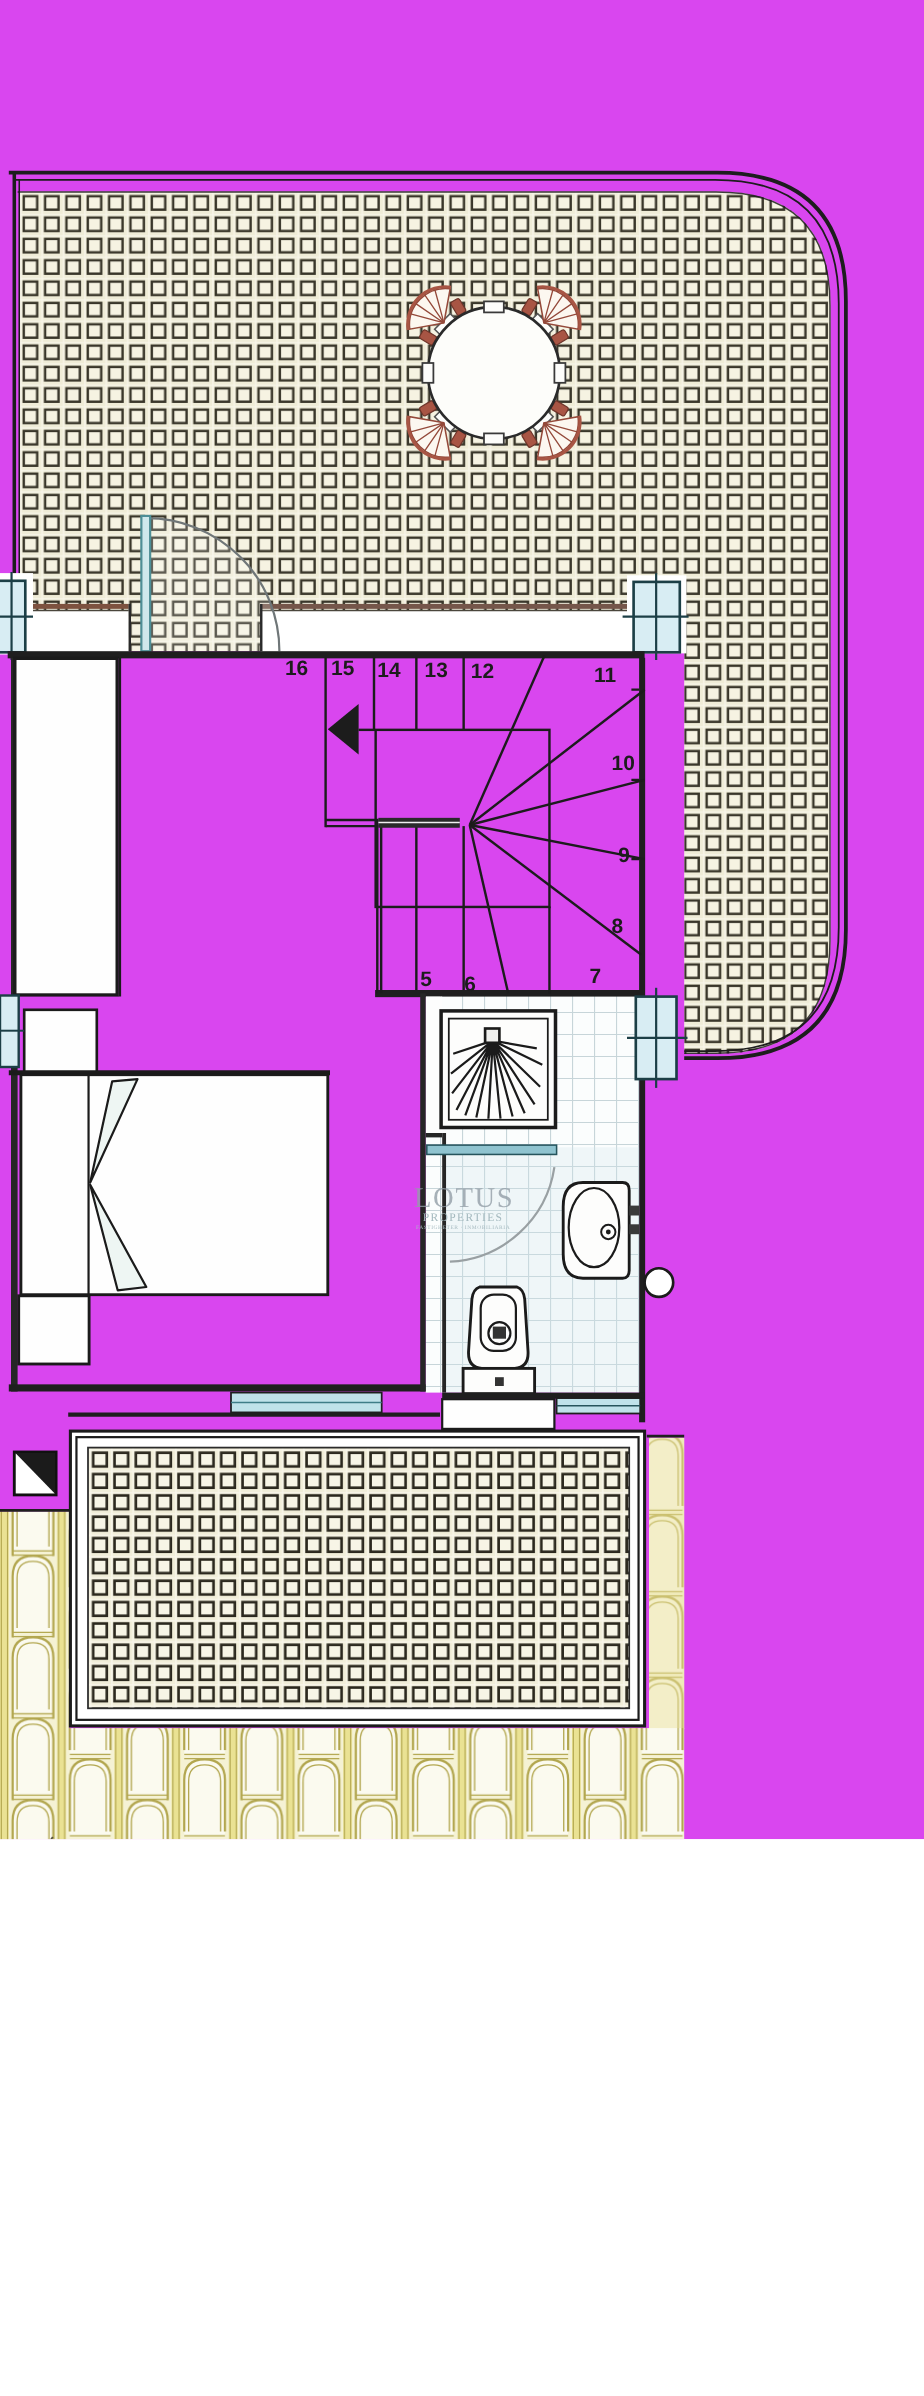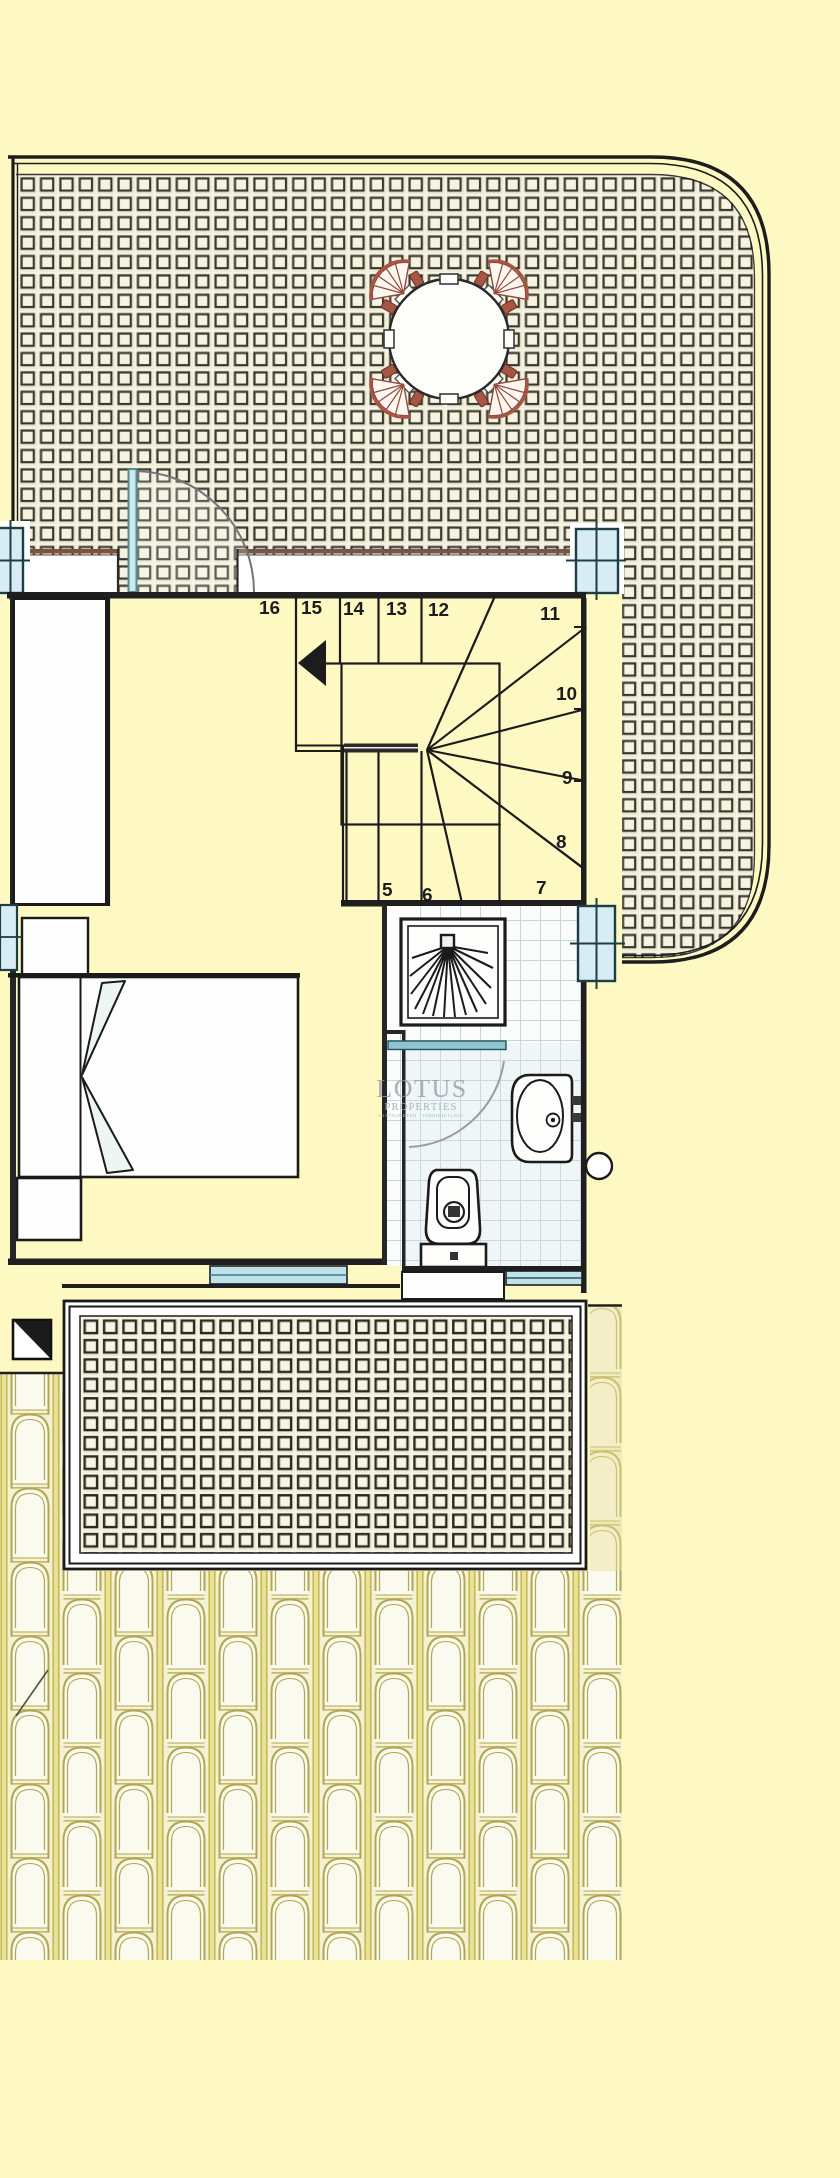"16" #page { background: #fef9c3 -> #d946ef; height: 2178px -> 1672px }
